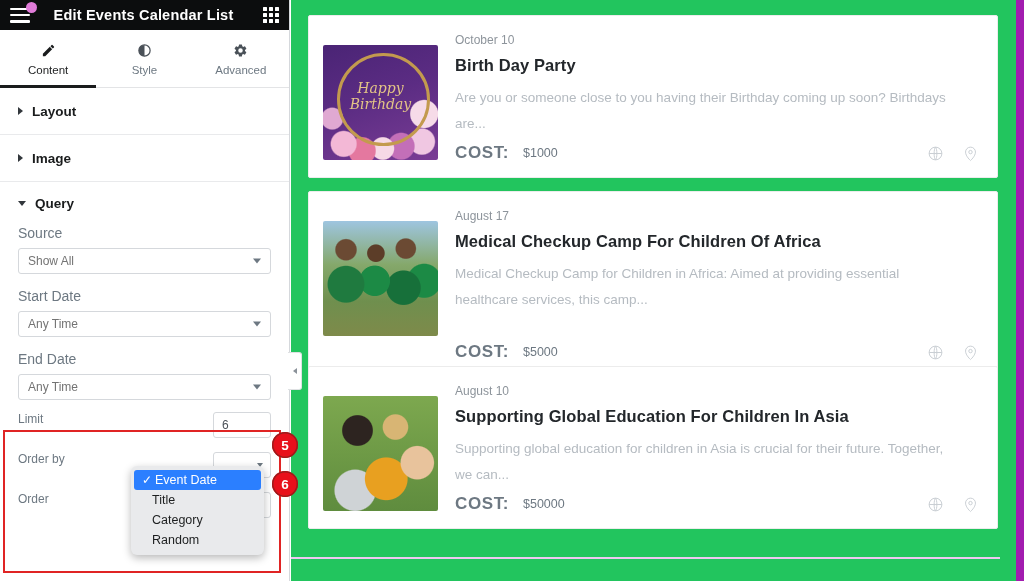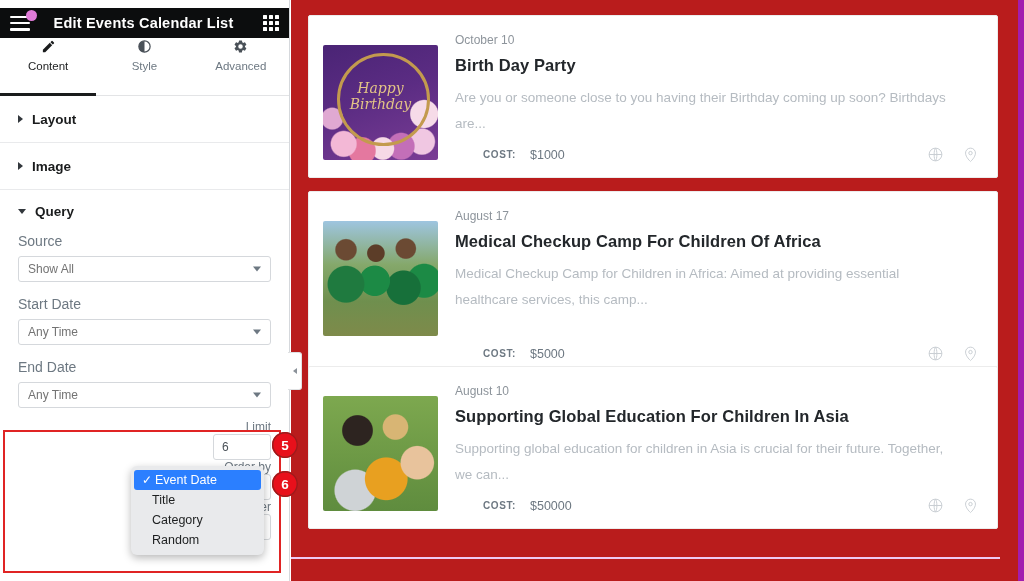"Edit Events Calendar List" .panel-header { margin-top: 8px -> none }
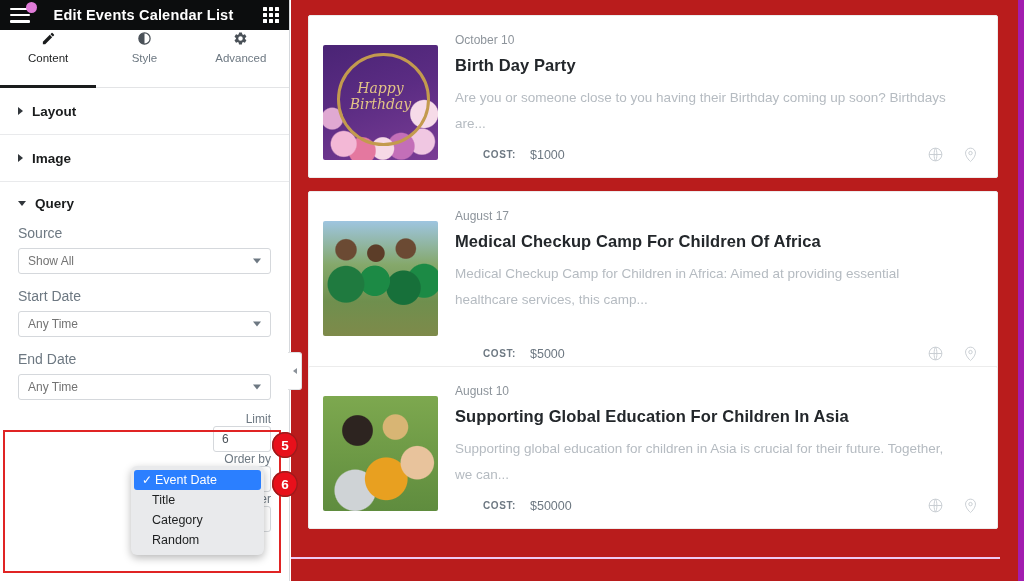"October 10" #preview { background: #b91c1c -> #22c55e; border-right: 6px solid #a21caf -> 8px solid #a21caf }
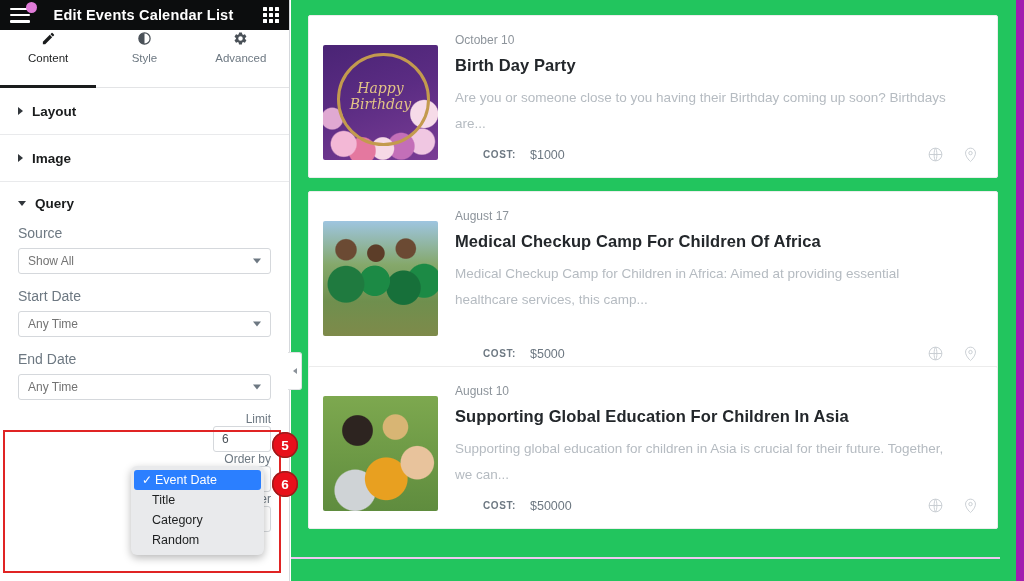"Content" .tab { justify-content: none -> center }
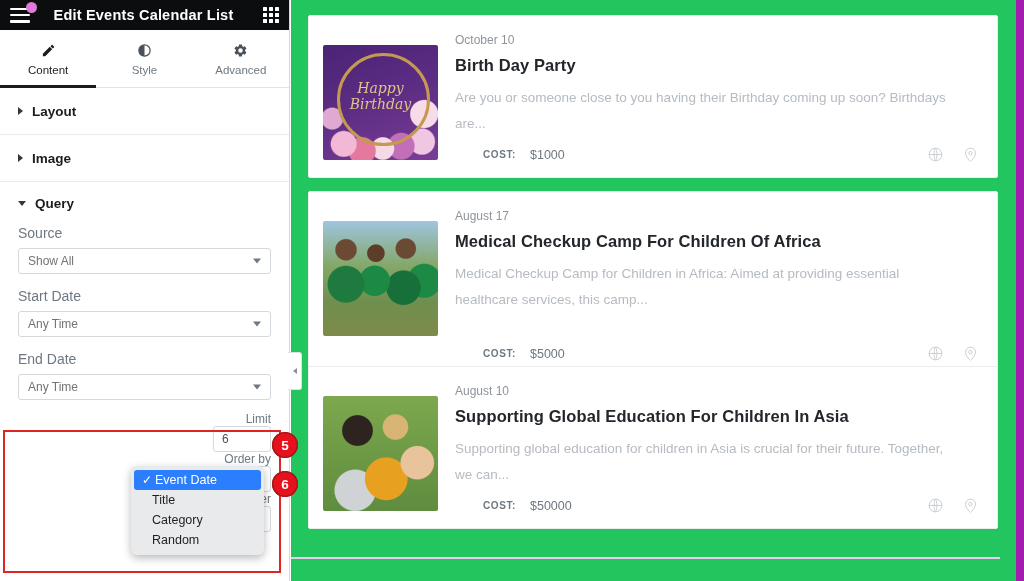"COST:" .cost-label { font-size: 10px -> 17px; margin-left: 28px -> none }
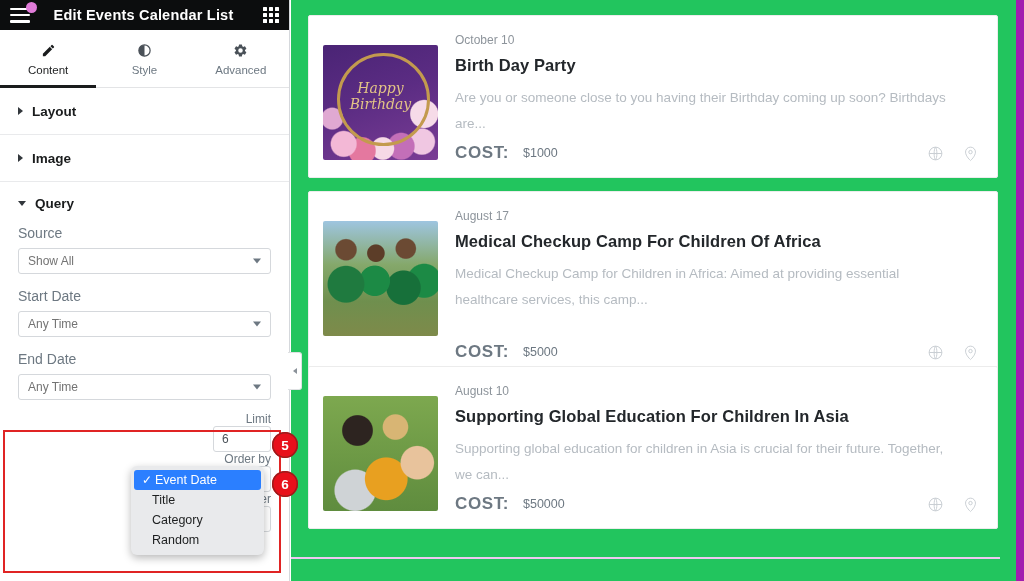"Limit" .qrow { align-items: flex-end -> flex-start; flex-direction: column -> none }
